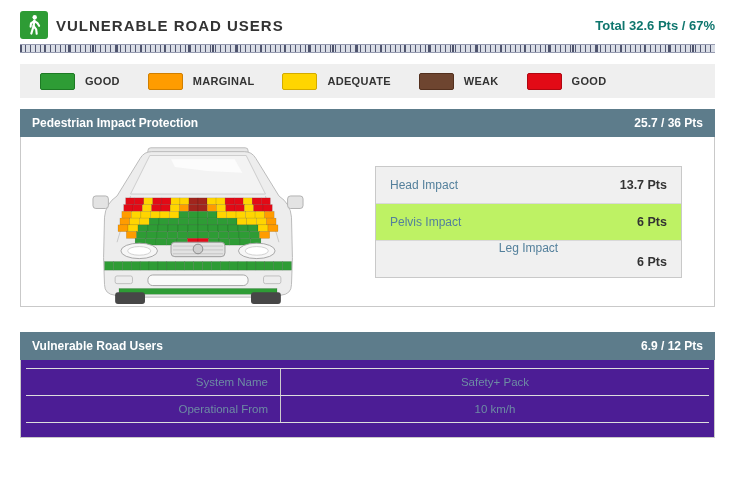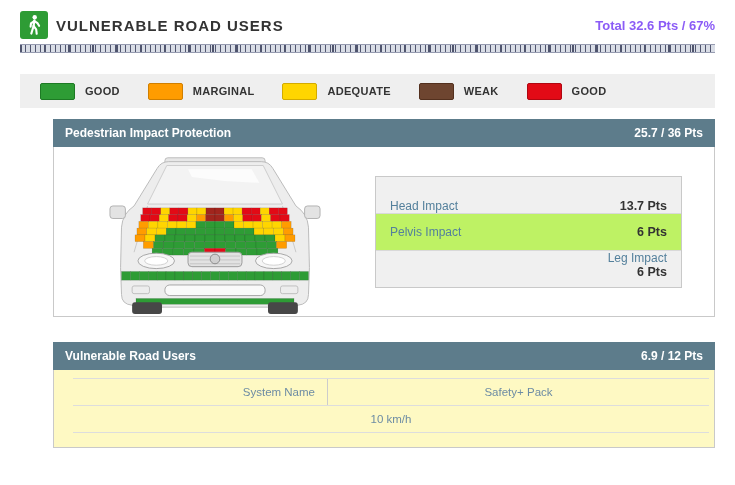"Total 32.6 Pts / 67%" .htotal { color: #8b5cf6 -> #0f766e }
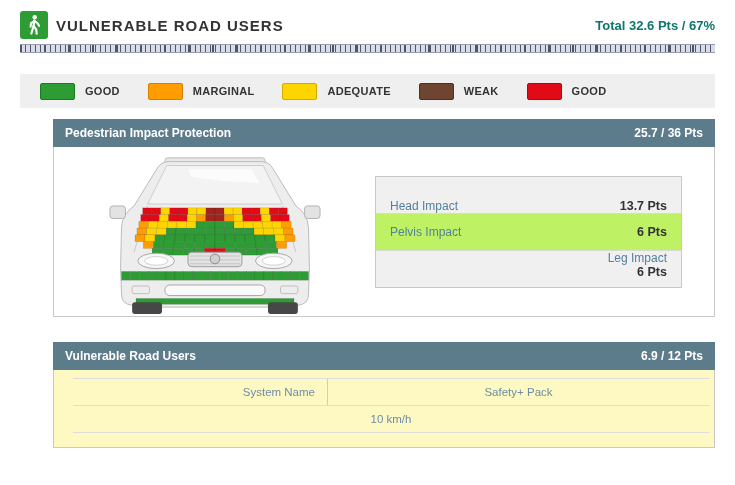"GOOD" .legend { margin-top: 21px -> 11px }
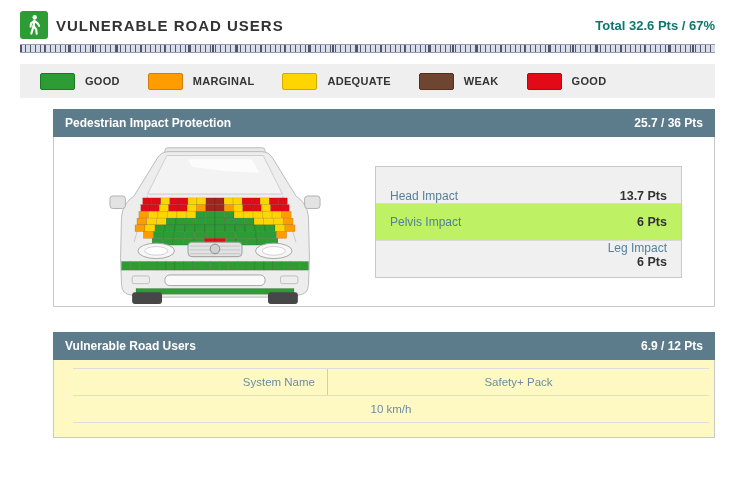"Pedestrian Impact Protection" .sec { margin-left: 33px -> none }
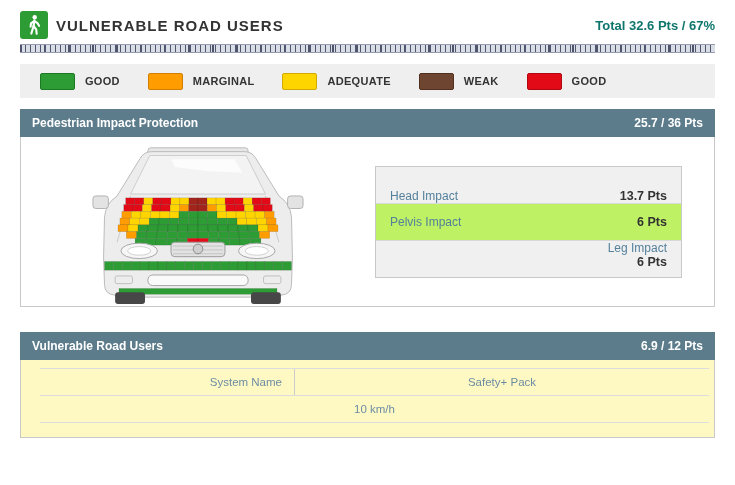"Head Impact" .irow.alt { align-items: flex-end -> none }
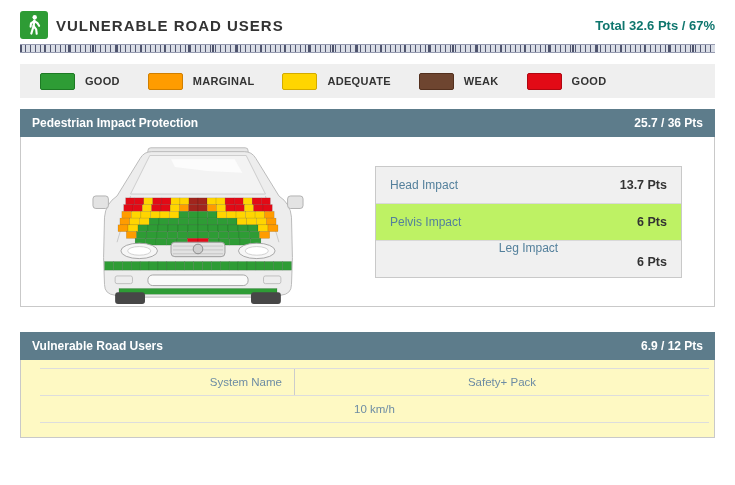"System Name" .sec-body2 { background: #fef9c3 -> #4c1d95; padding: 8px 5px 14px 19px -> 8px 5px 14px 5px }
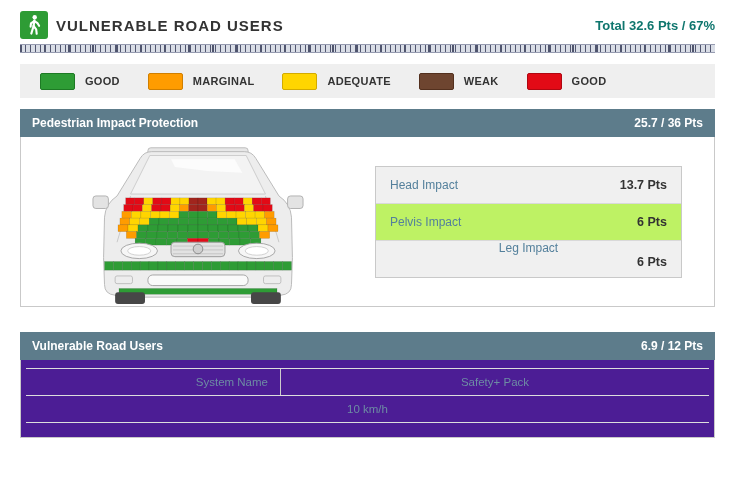"Operational From" span.klabel { html: none -> <span>Operational From</span> }
